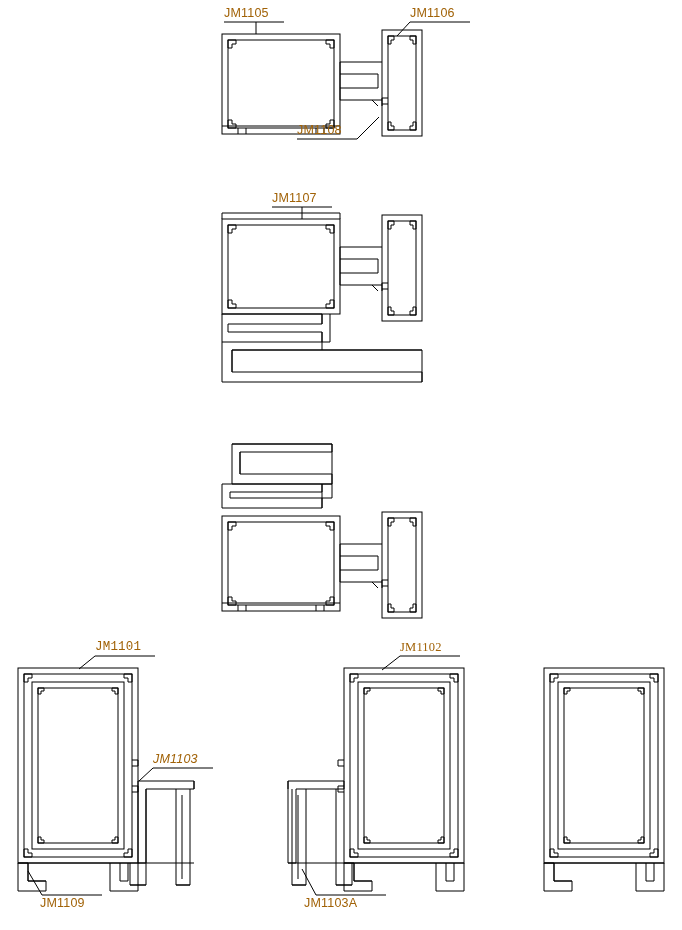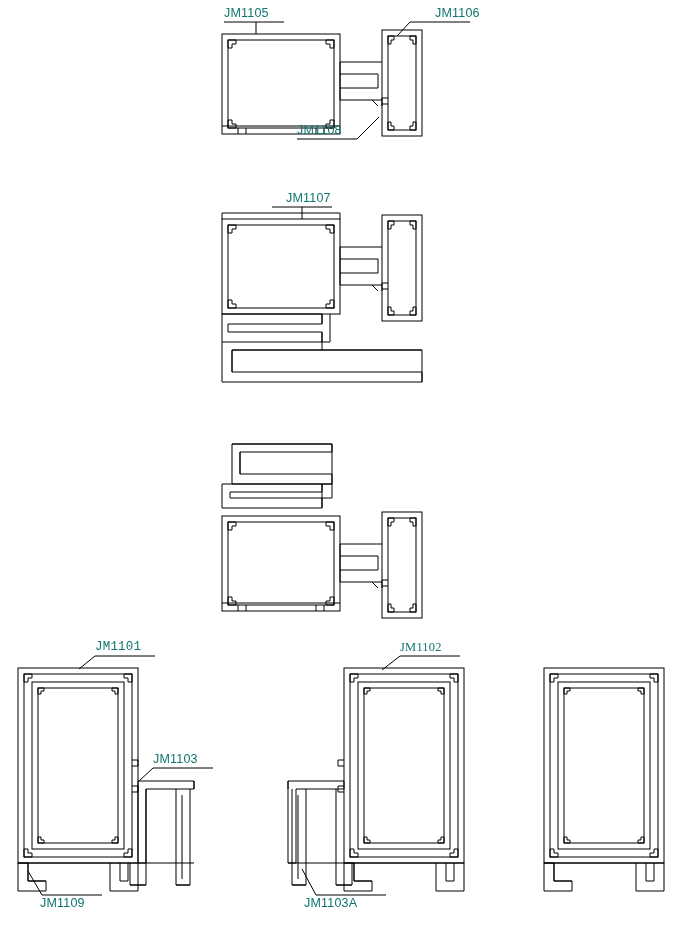"JM1105" .lbl { color: #0f766e -> #a16207 }
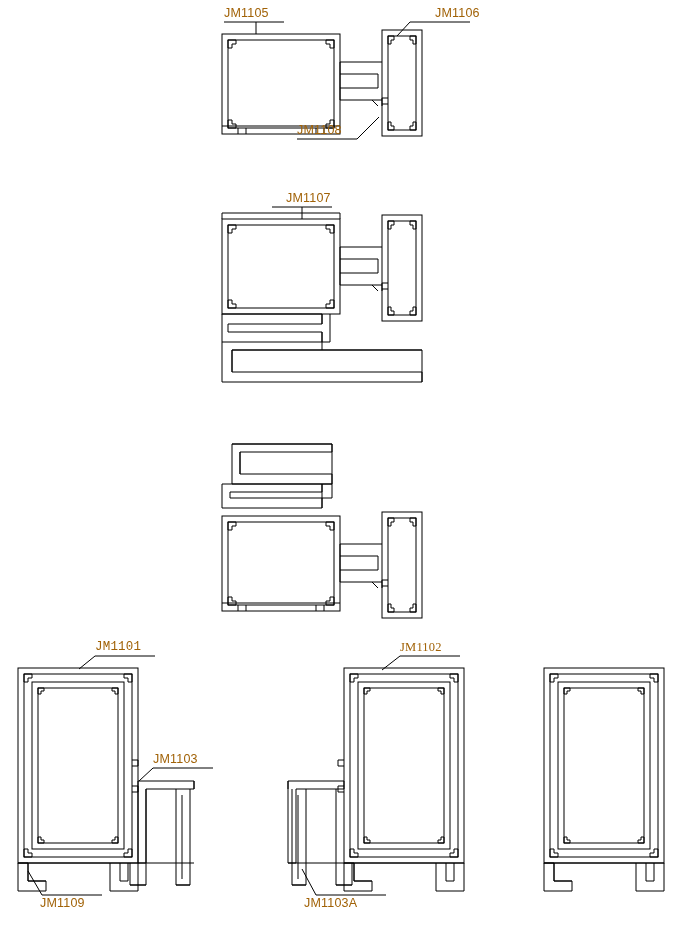"JM1106" div.lbl { margin-left: 25px -> none }
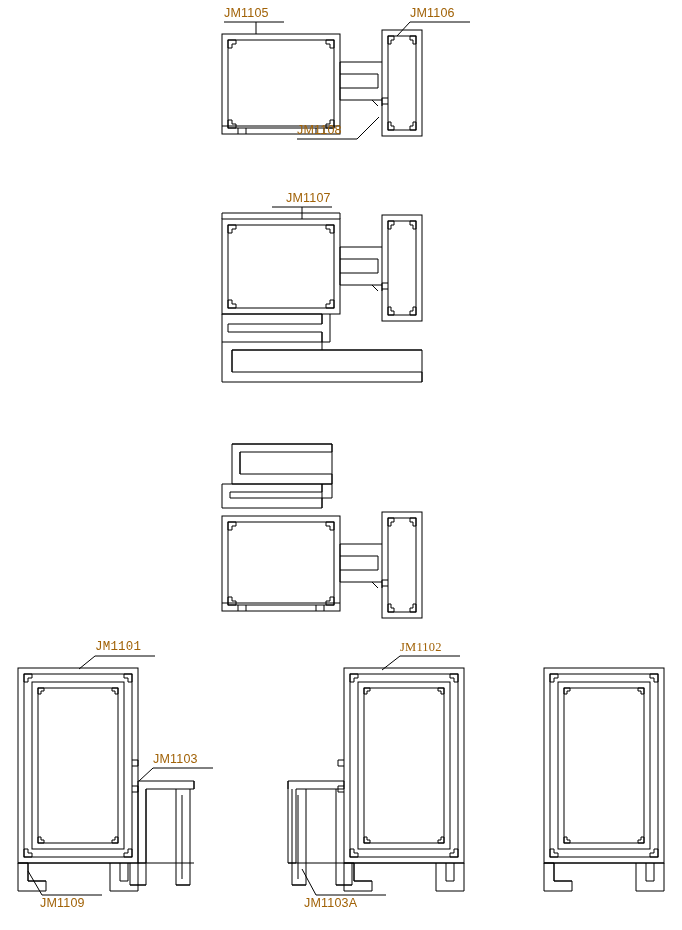"JM1107" div.lbl { left: 286px -> 272px }
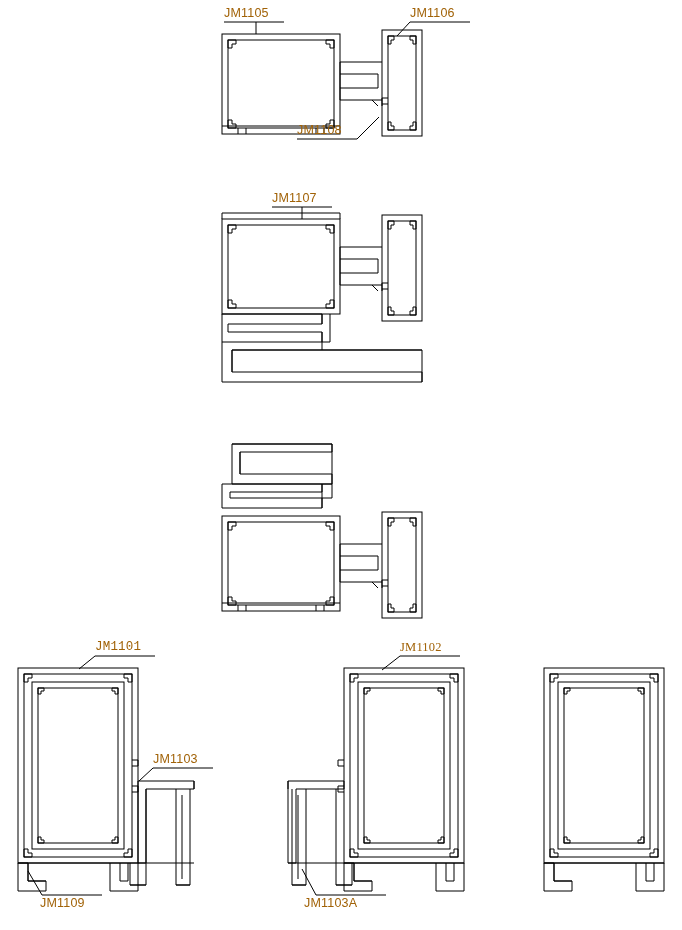"JM1103" div.lbl { font-style: none -> italic }
